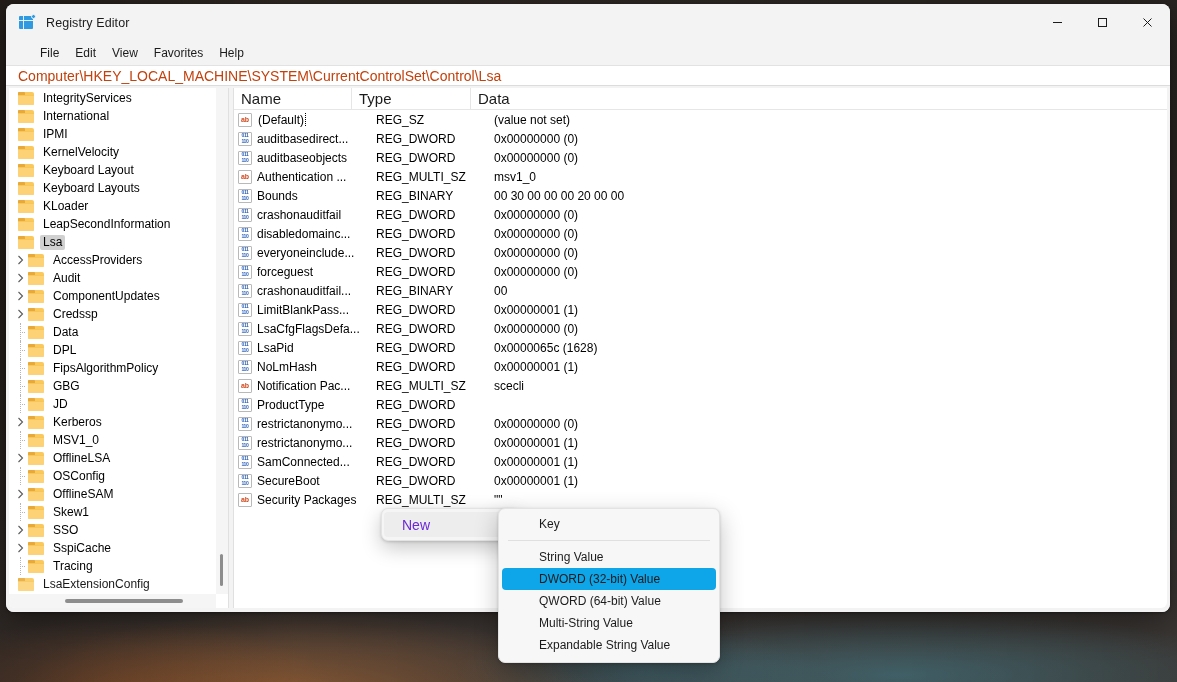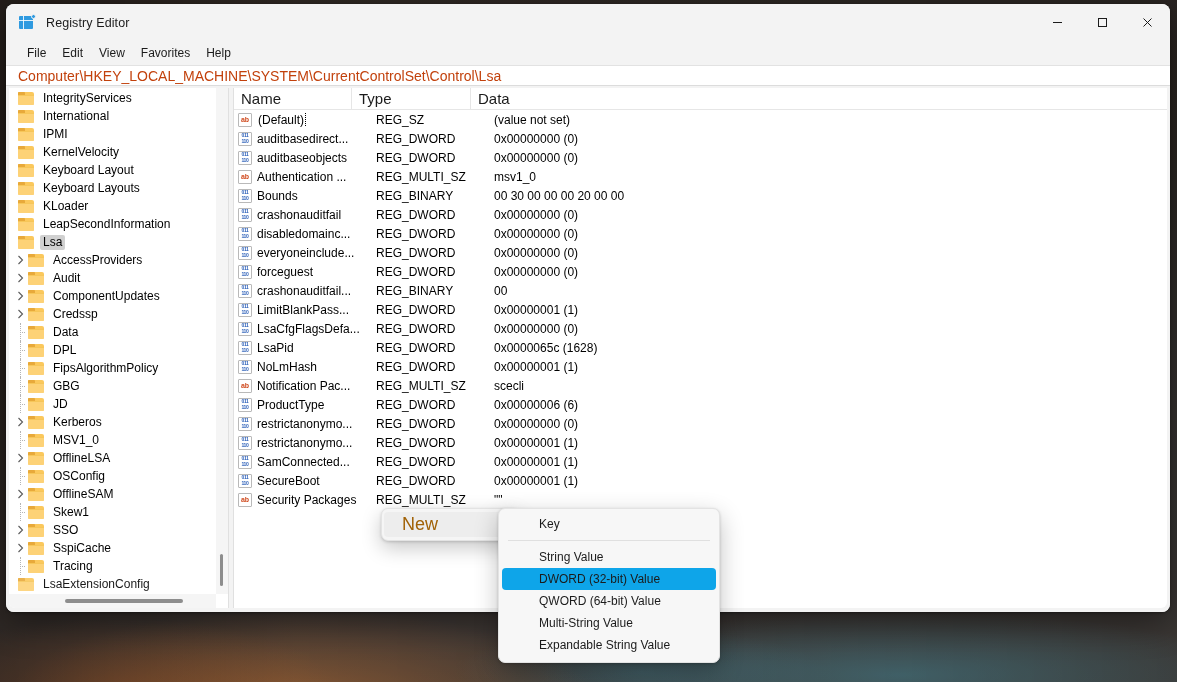"File" #menubar { padding-left: 13px -> 26px }
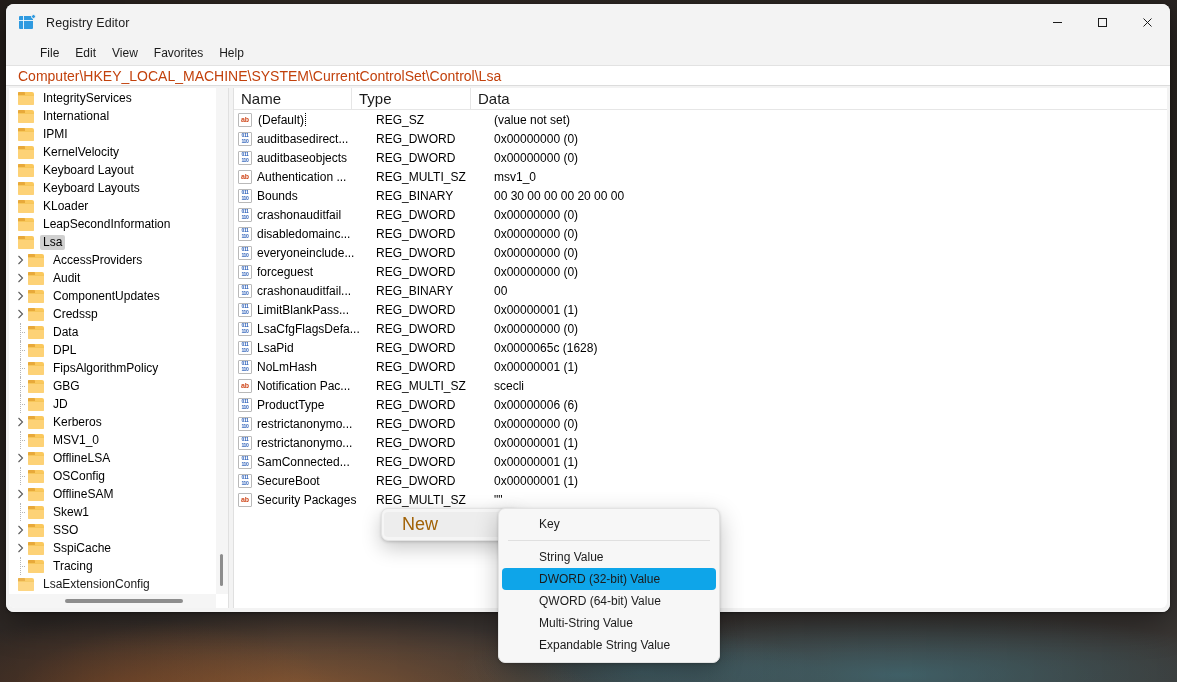"0x00000006 (6)" div.c-data { html: <div>0x00000006 (6)</div> -> none }
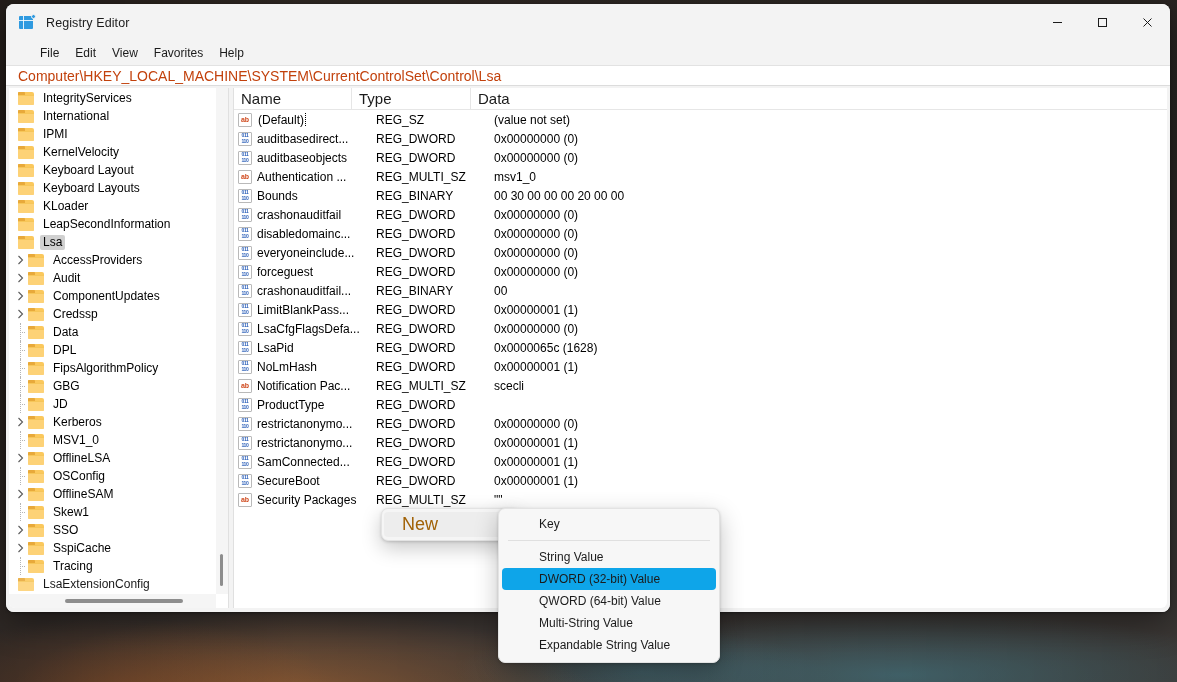"New" #ctxmenu .mrow { color: #a16207 -> #6d28d9; font-size: 18px -> 14px }
